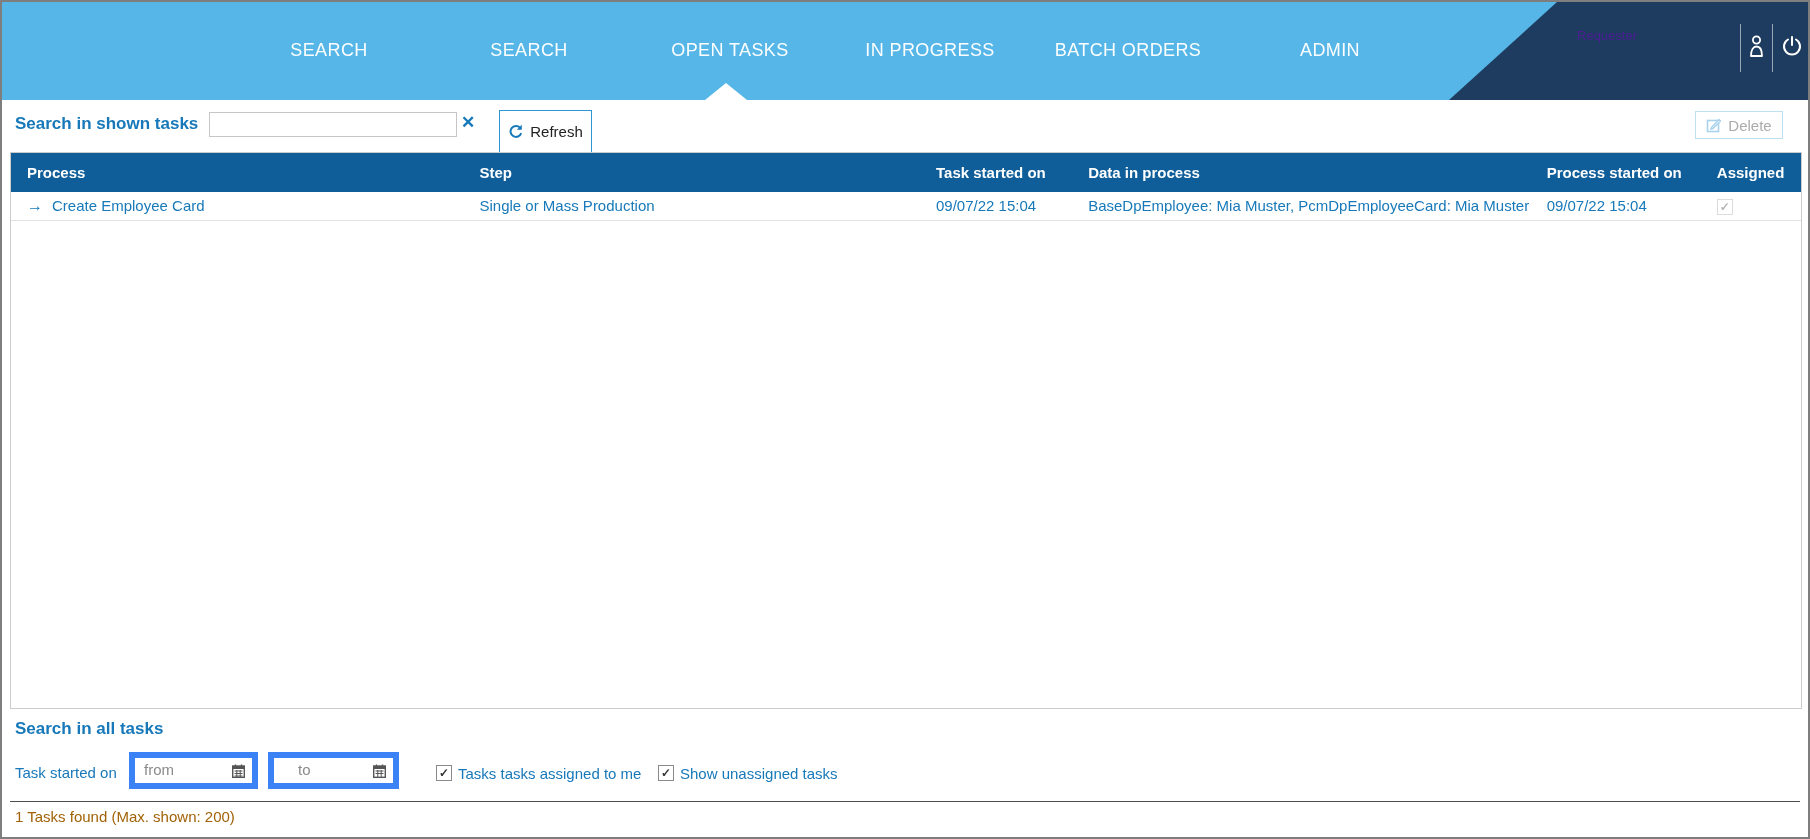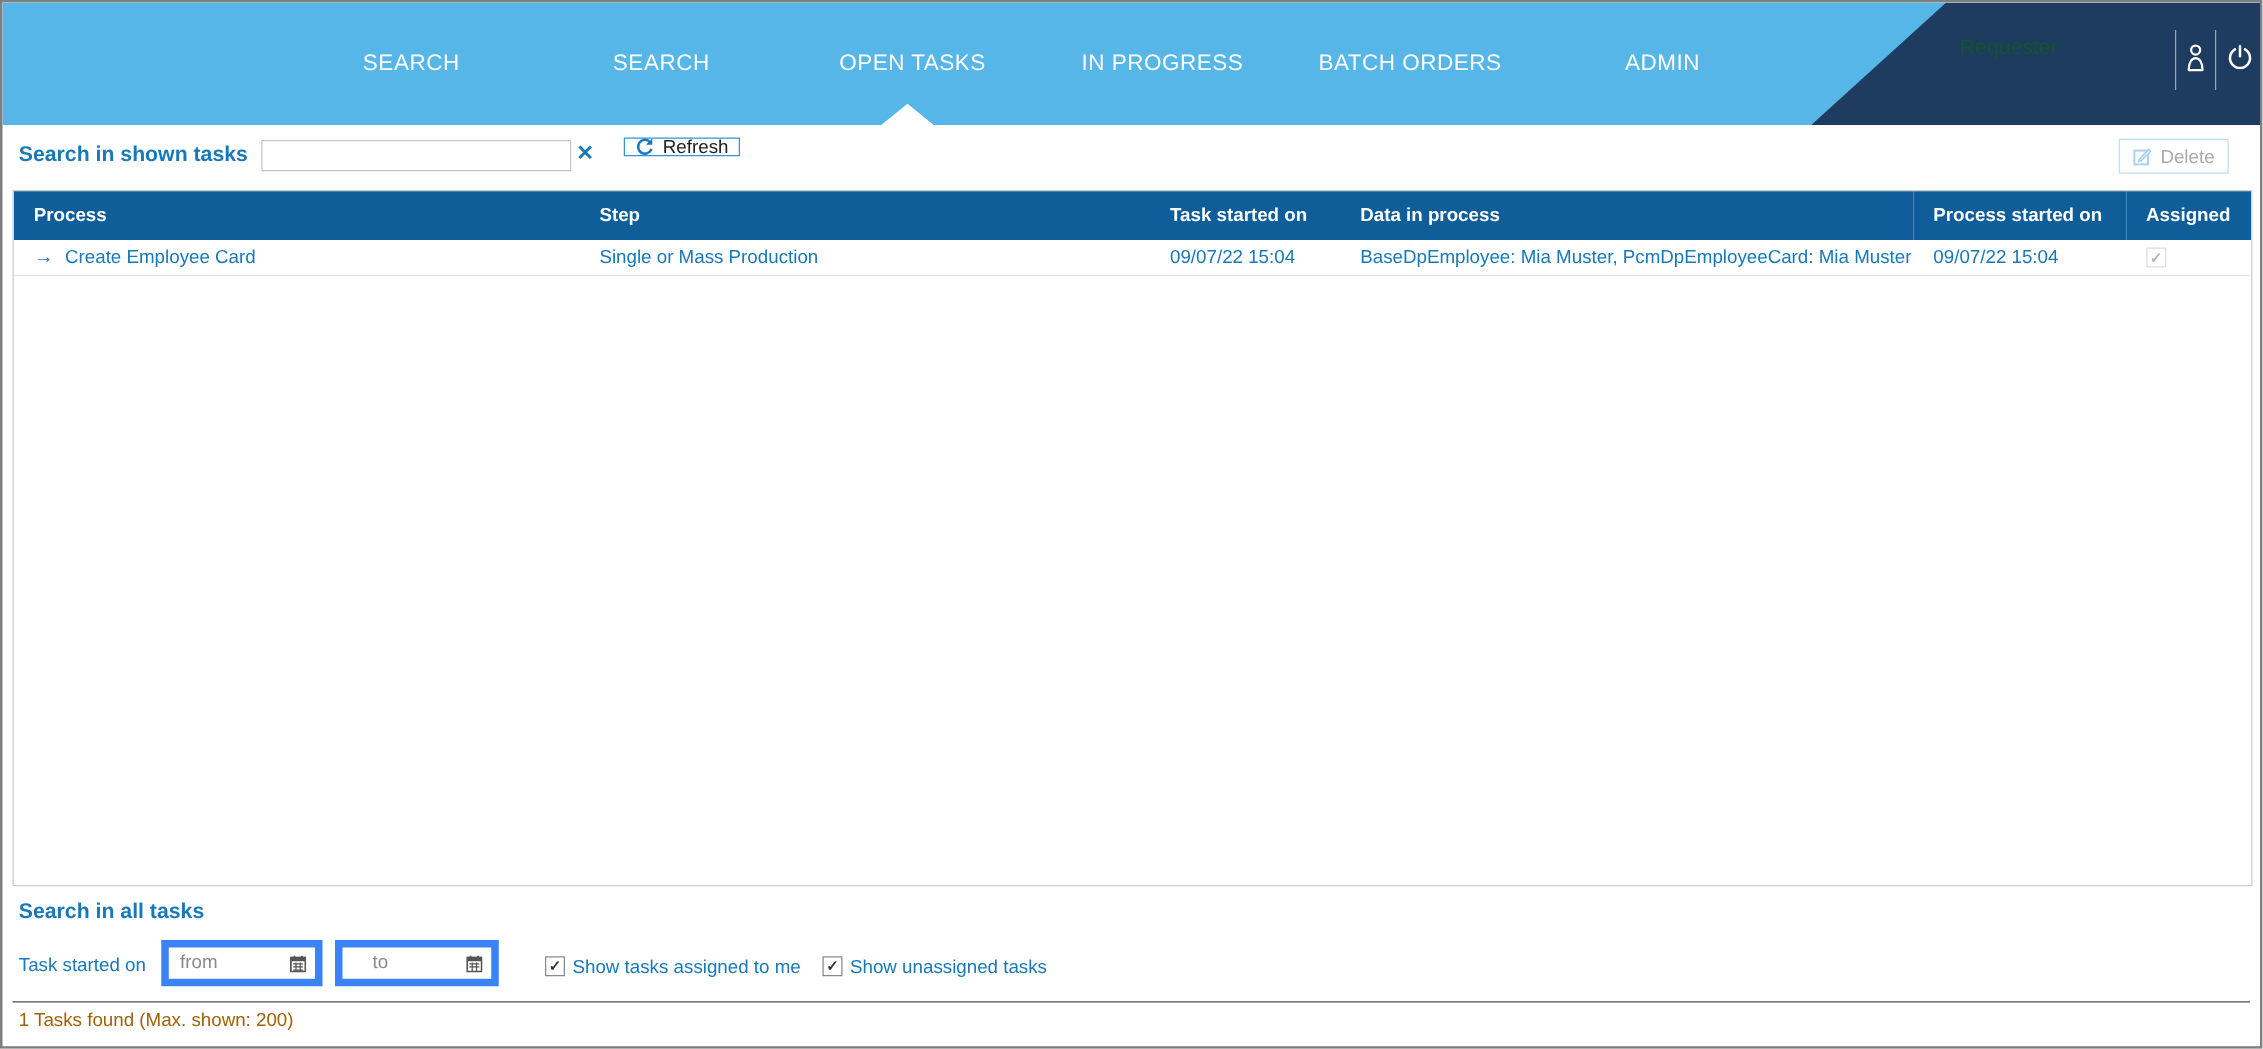"Requester" .user-role { color: #14532d -> #4c1d95; font-size: 17px -> 13px }
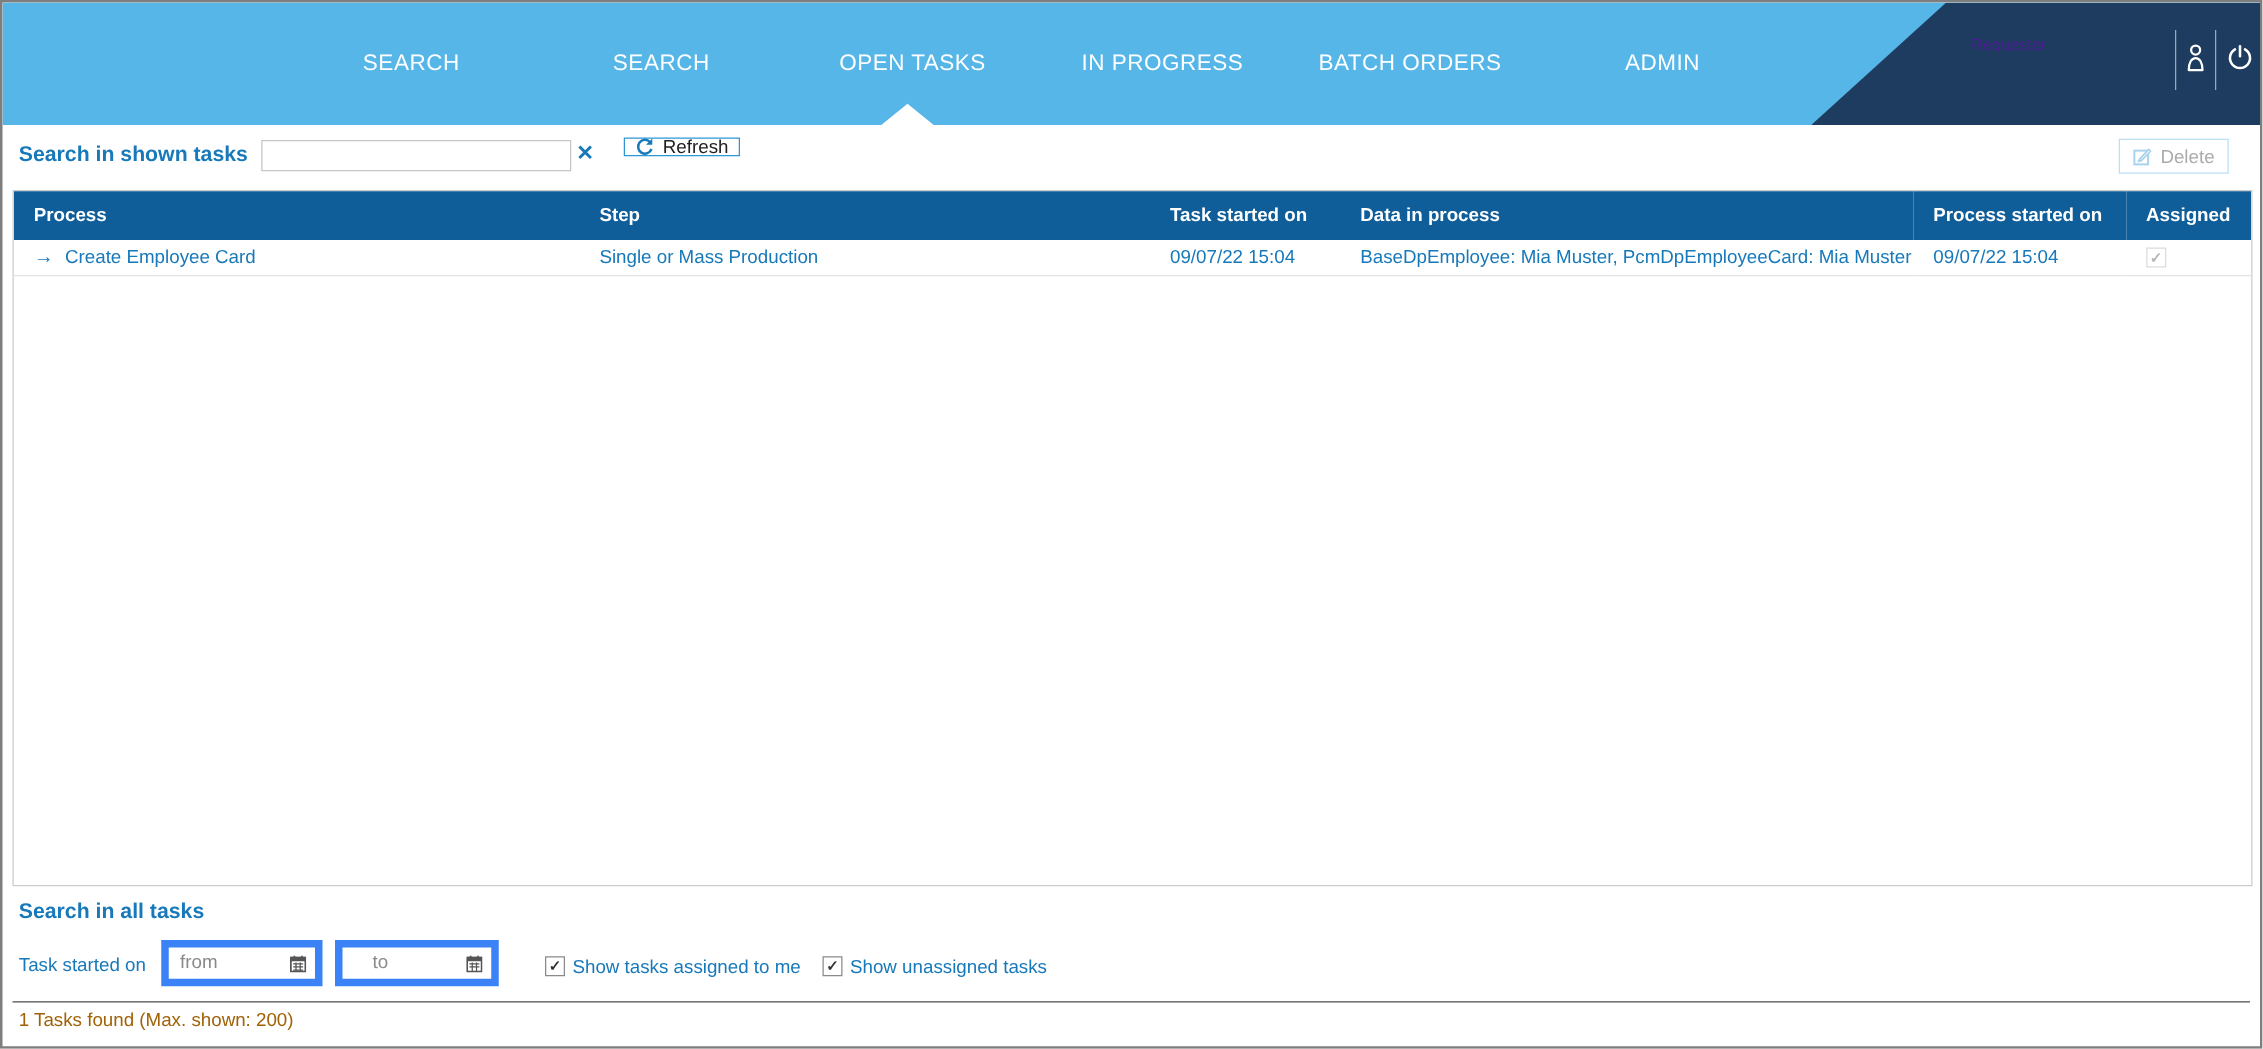"Refresh" .btn-refresh { height: 15px -> 43px }
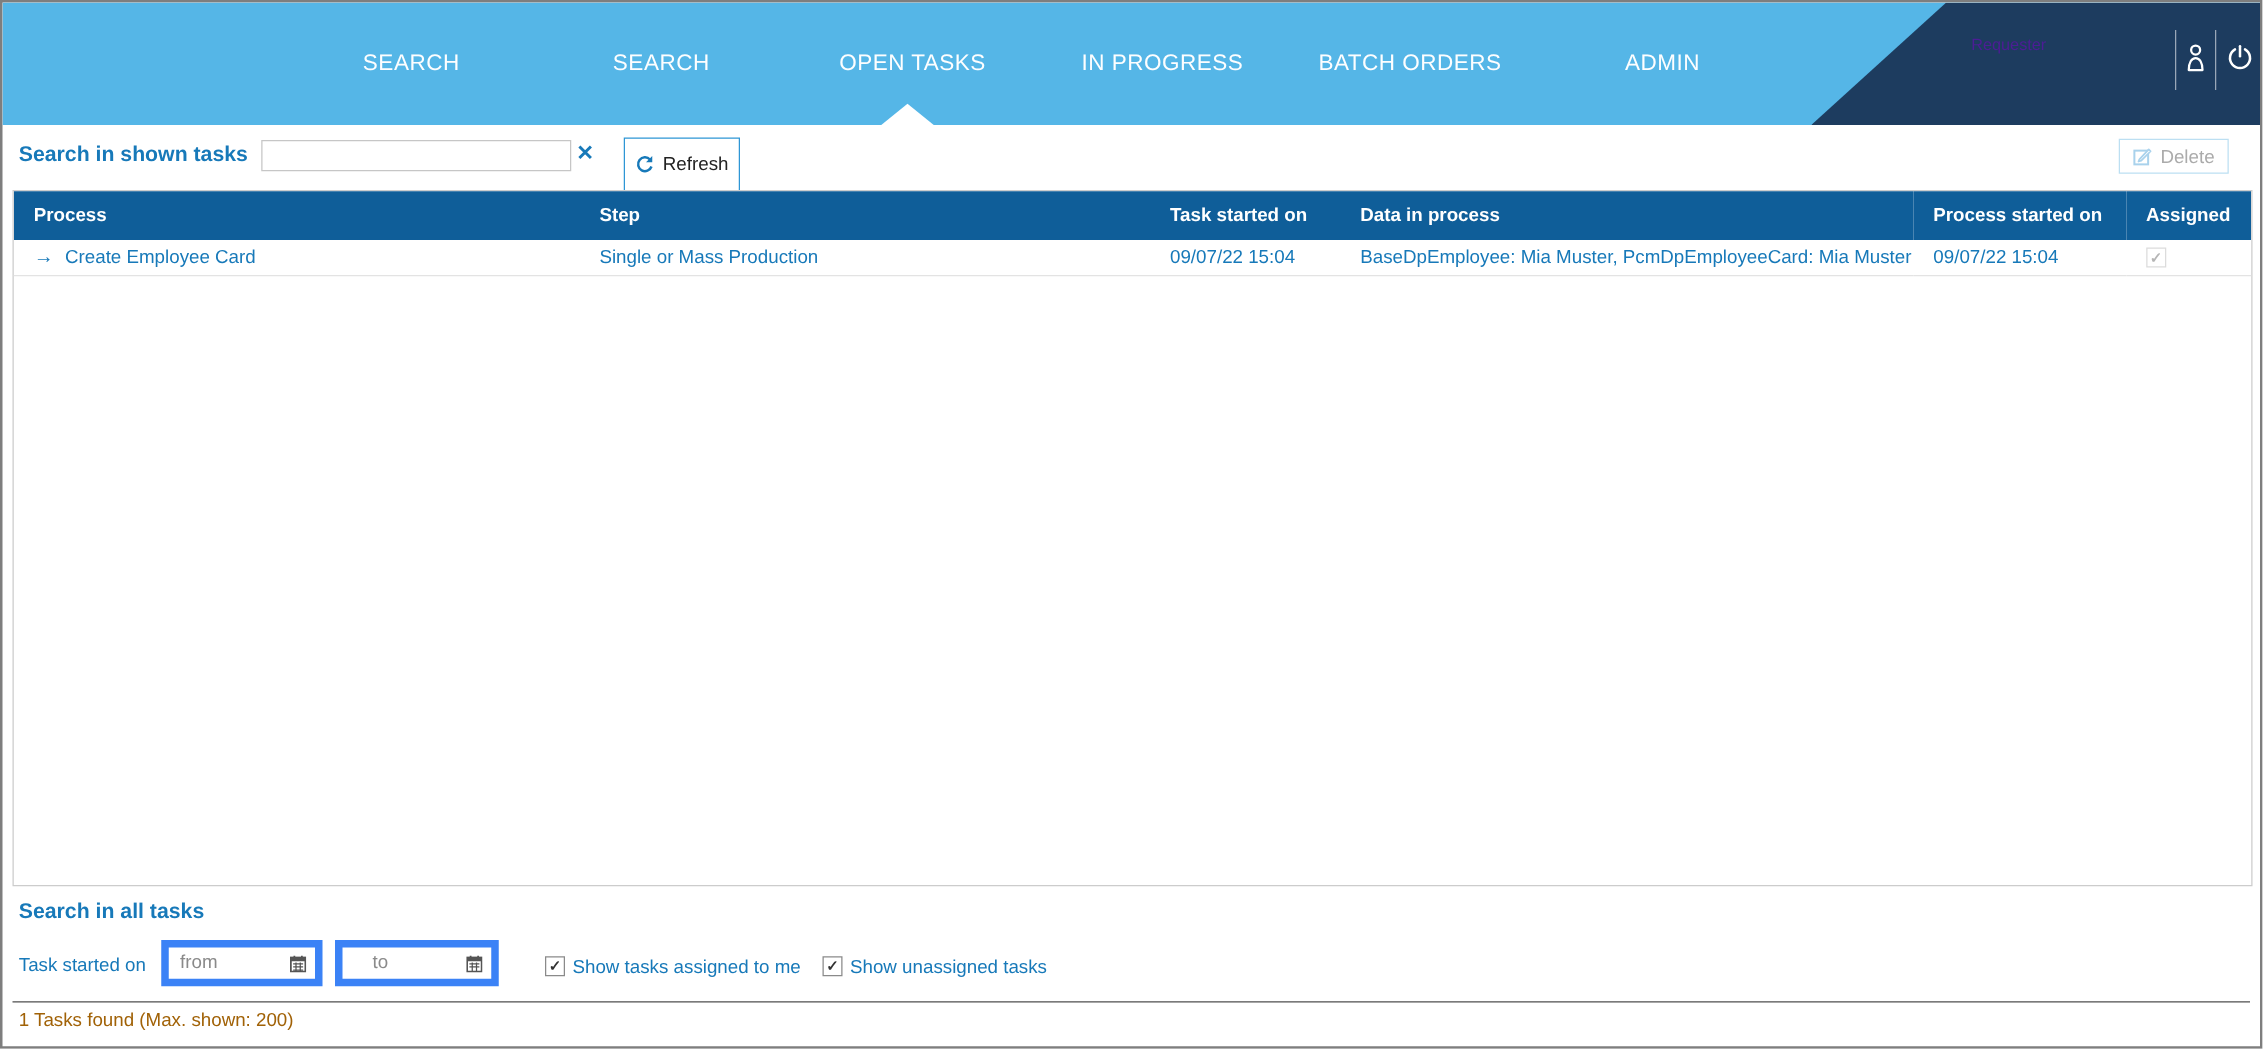"Show tasks assigned to me" span.filter-cb-label { text: Show -> Tasks }
